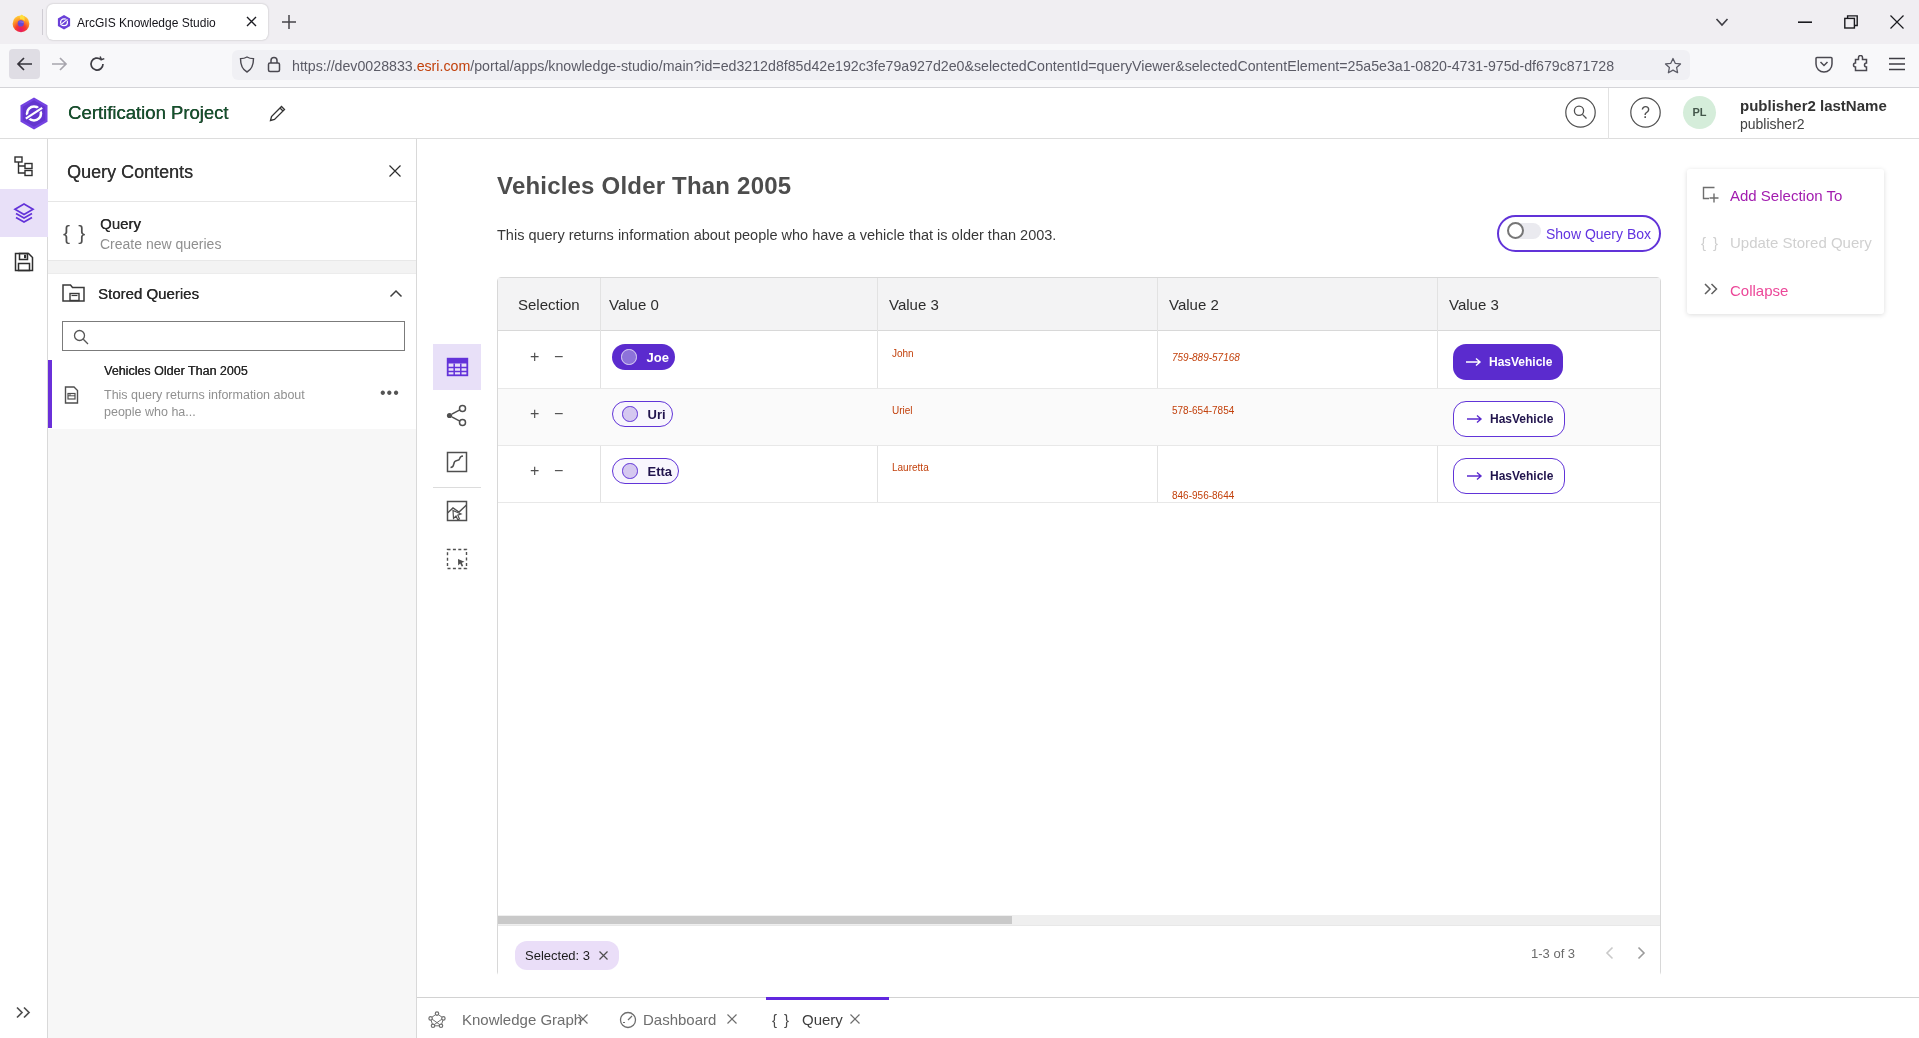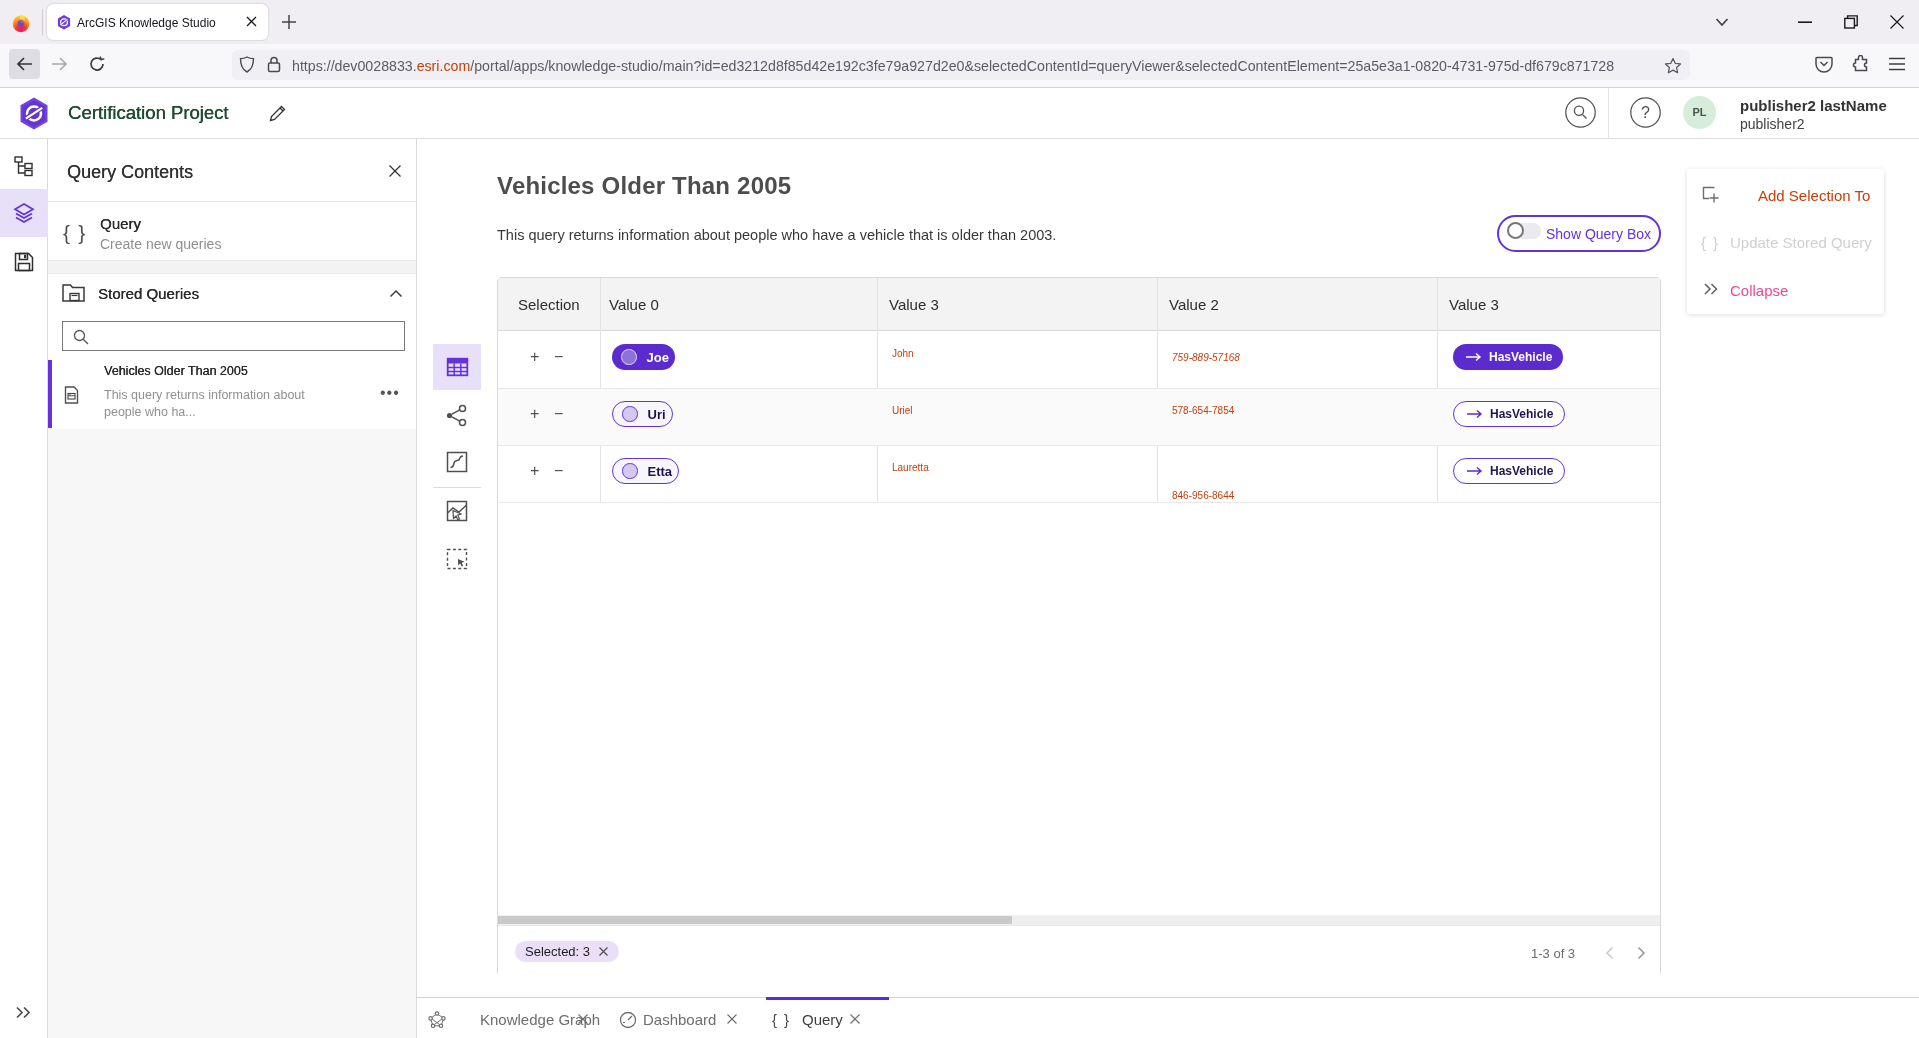"Add Selection To" div.abs { color: #c2410c -> #a21caf; margin-left: 28px -> none }
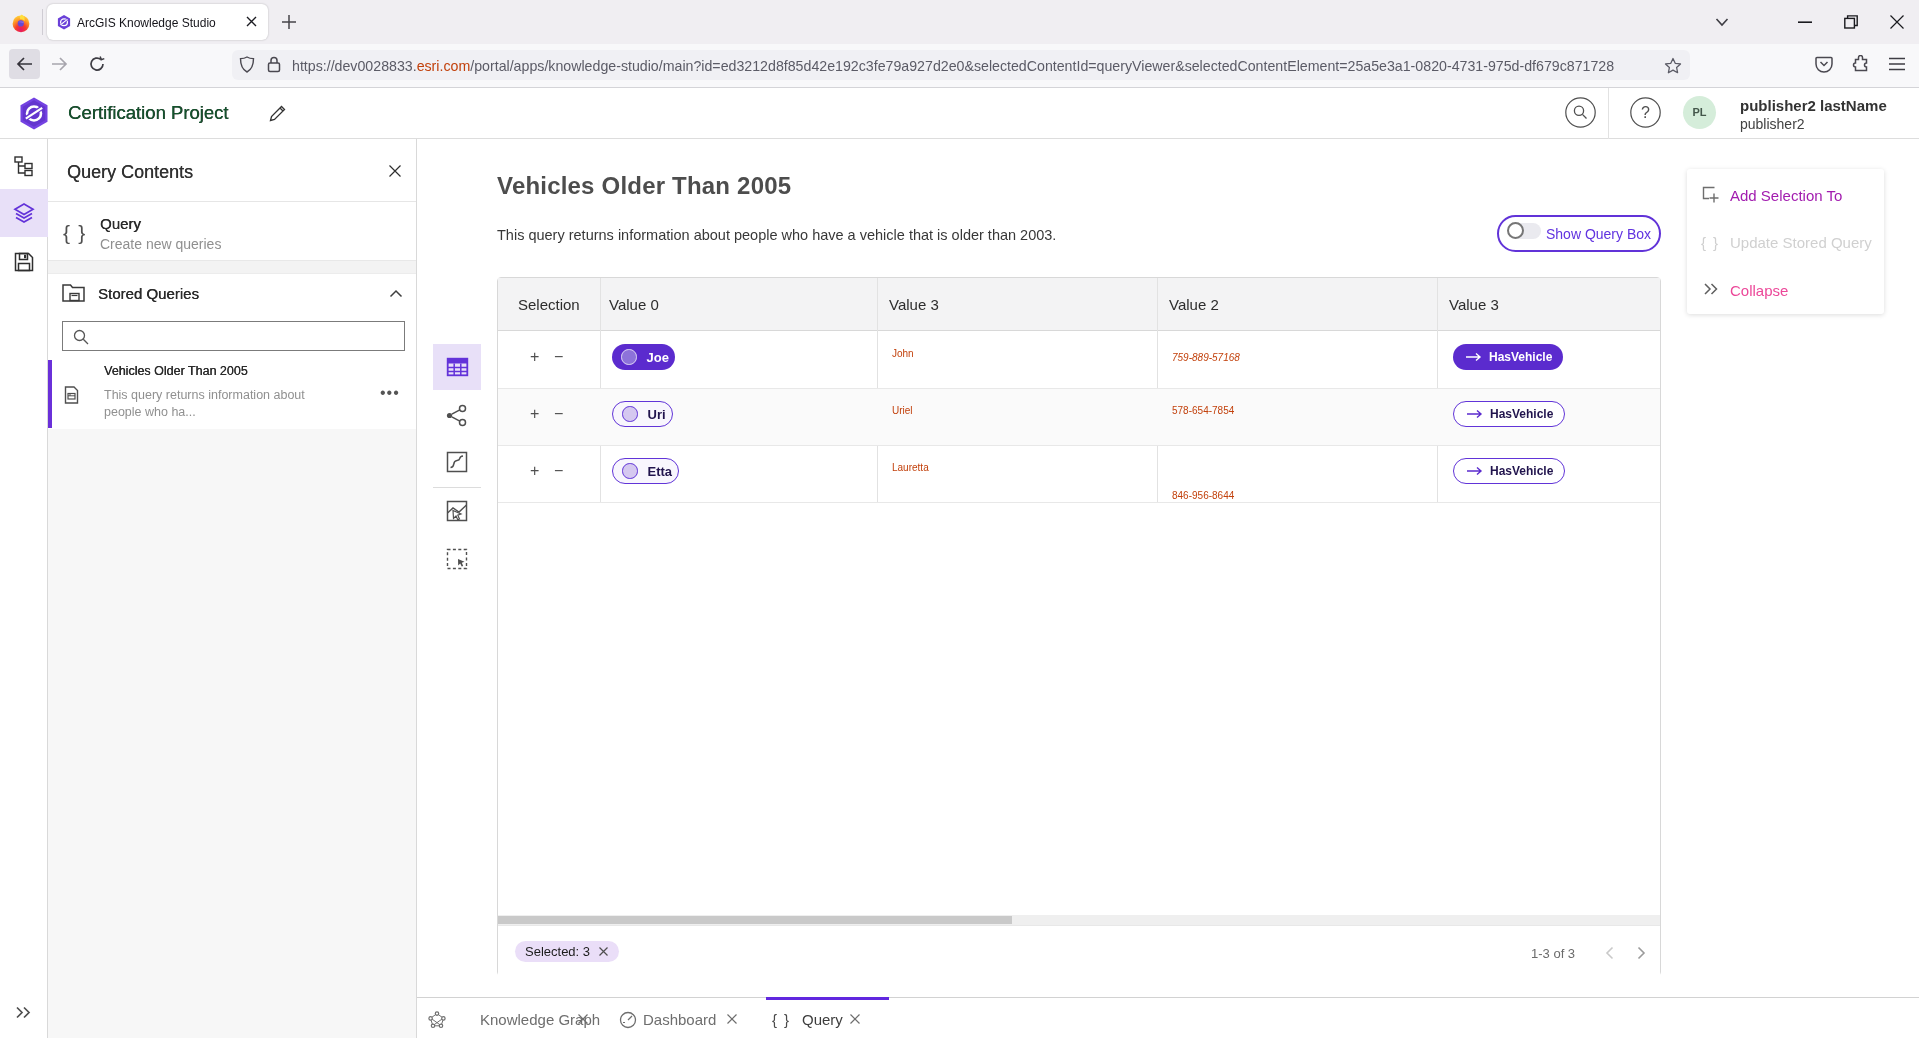"HasVehicle" .rpill { height: 26px -> 36px }
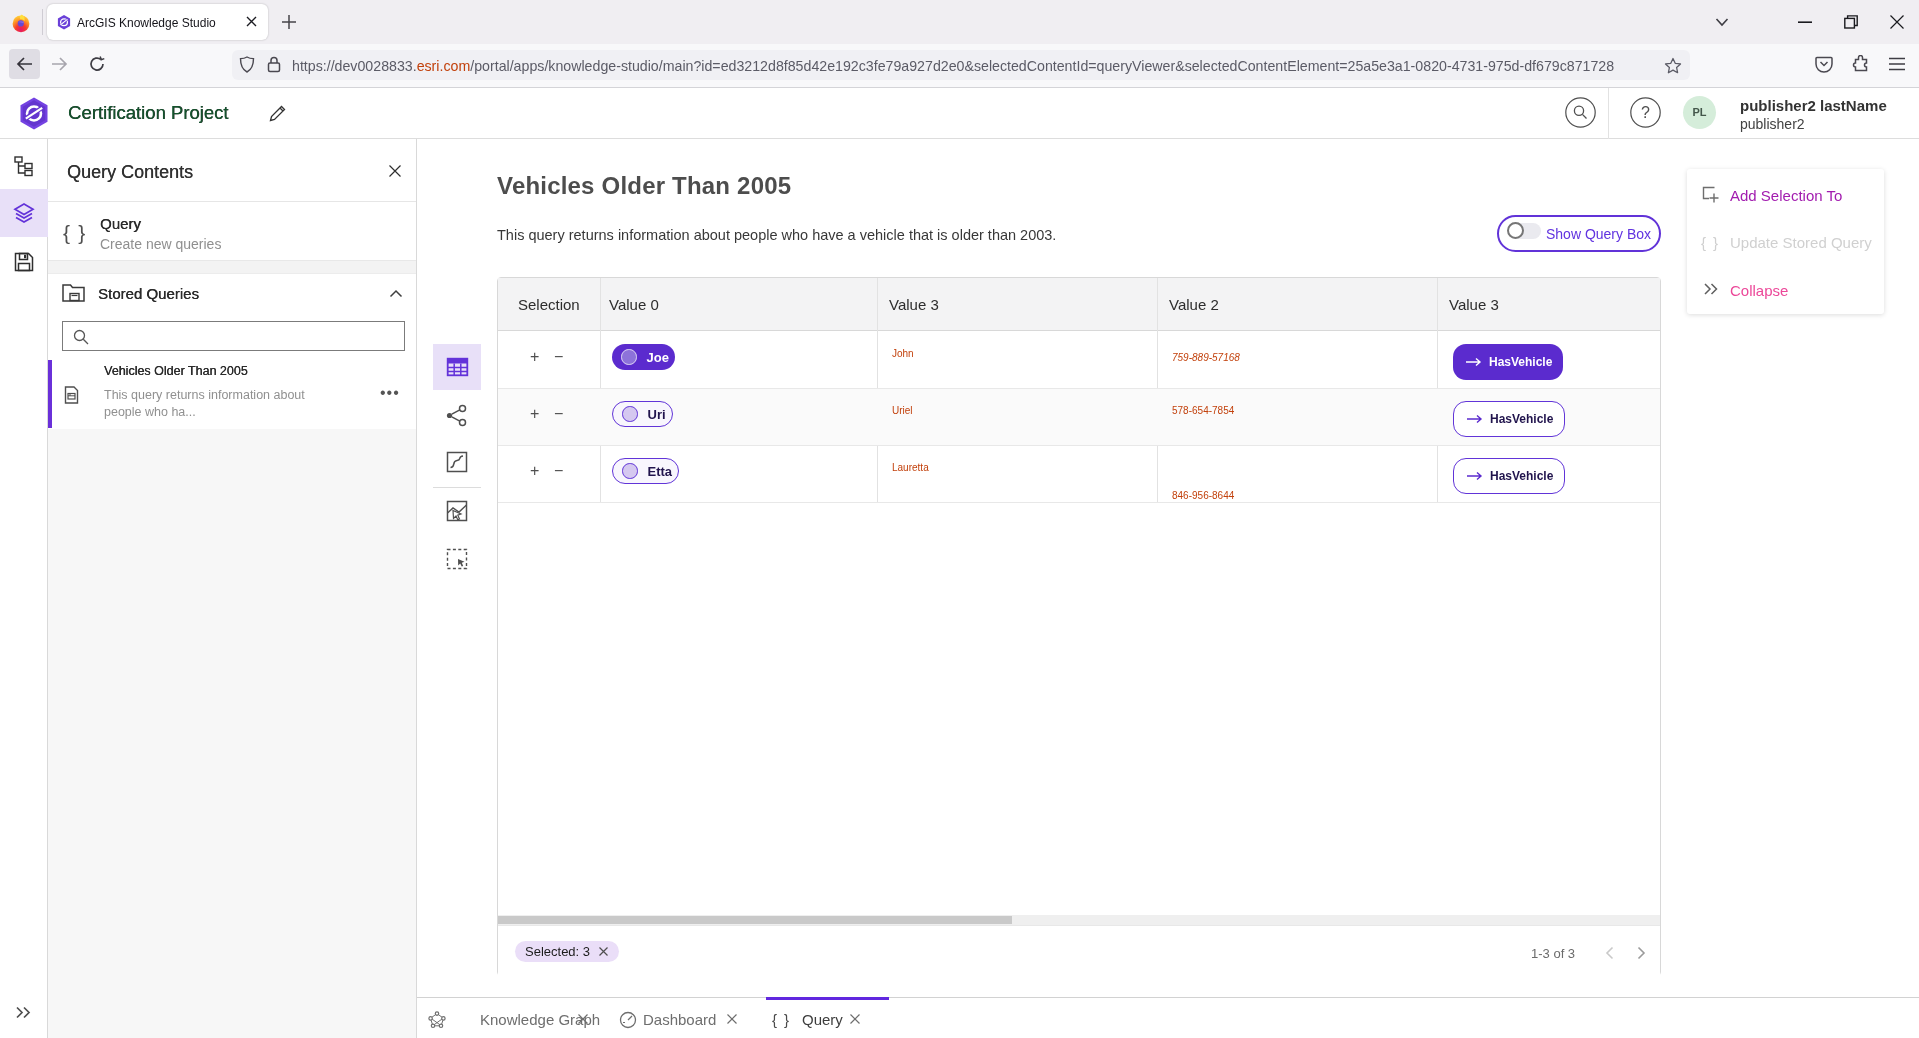"Selected: 3" #selchip { height: 21px -> 29px }
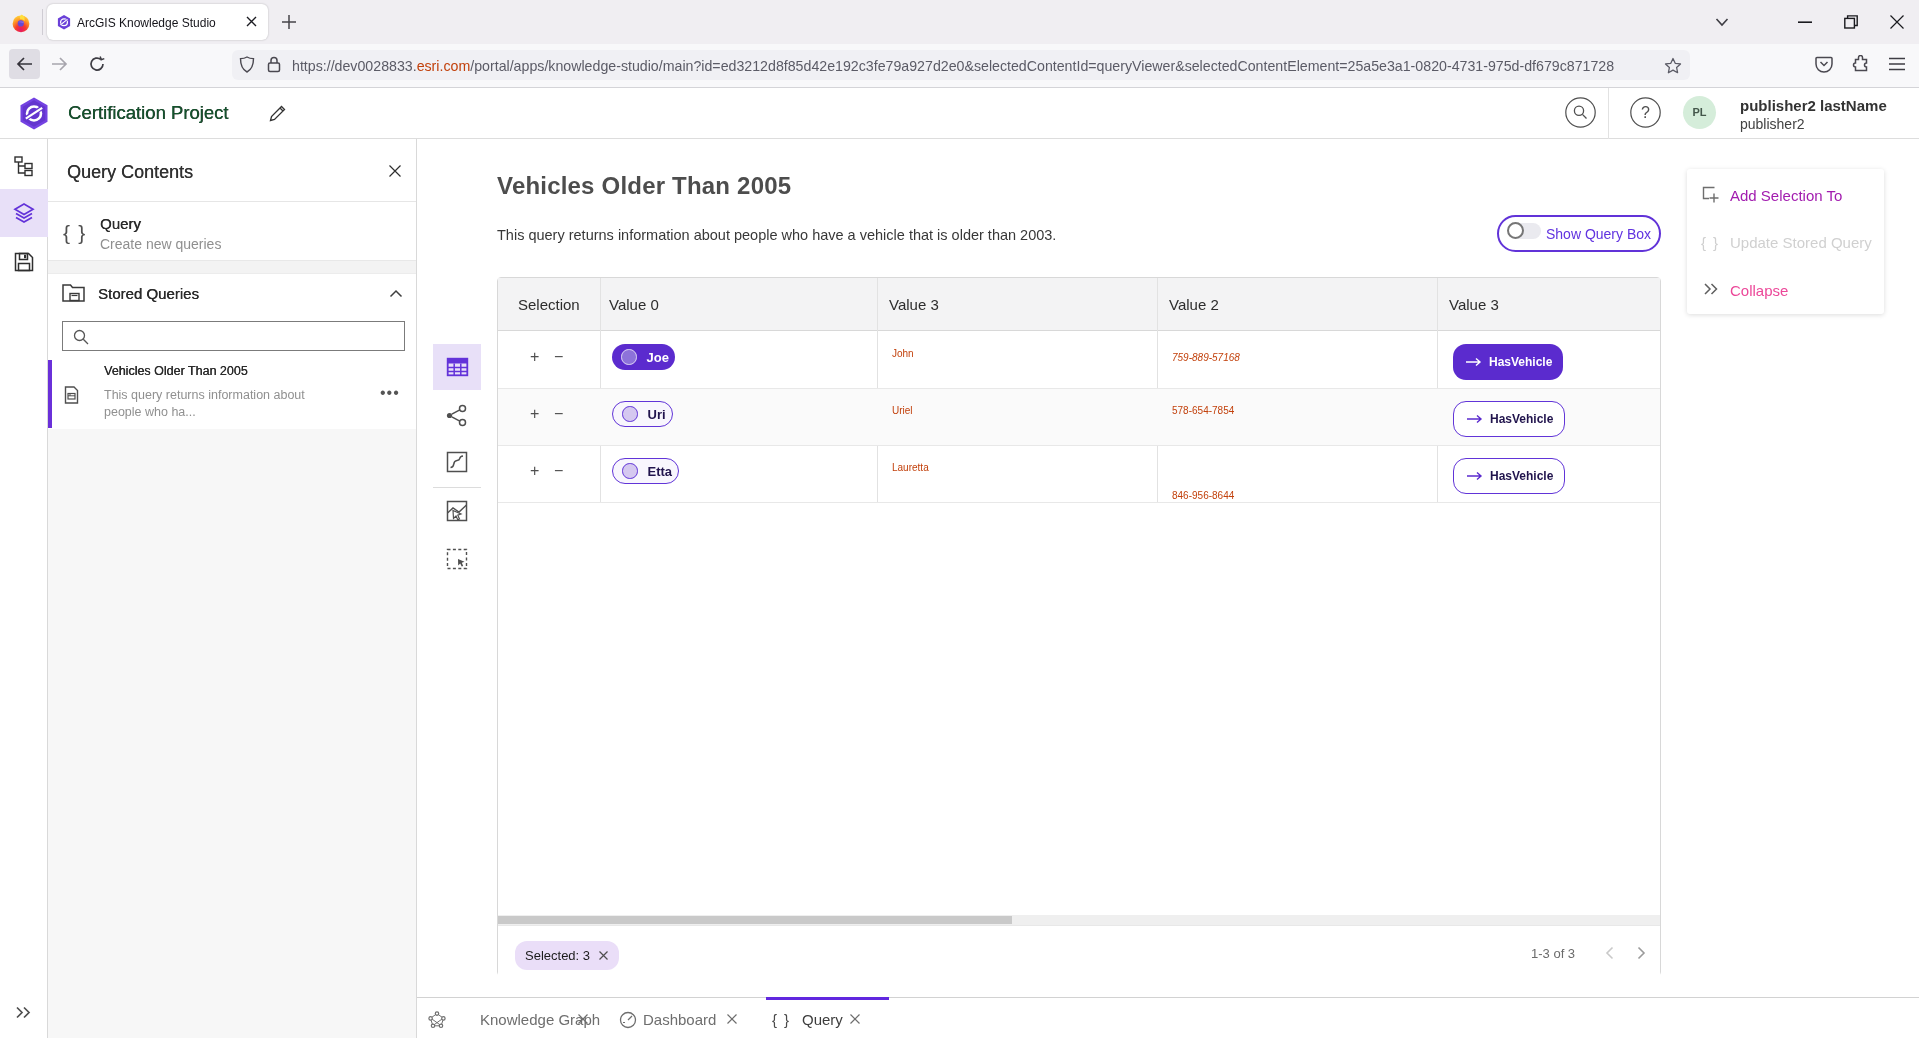"Knowledge Graph" div.abs { left: 468px -> 450px }
